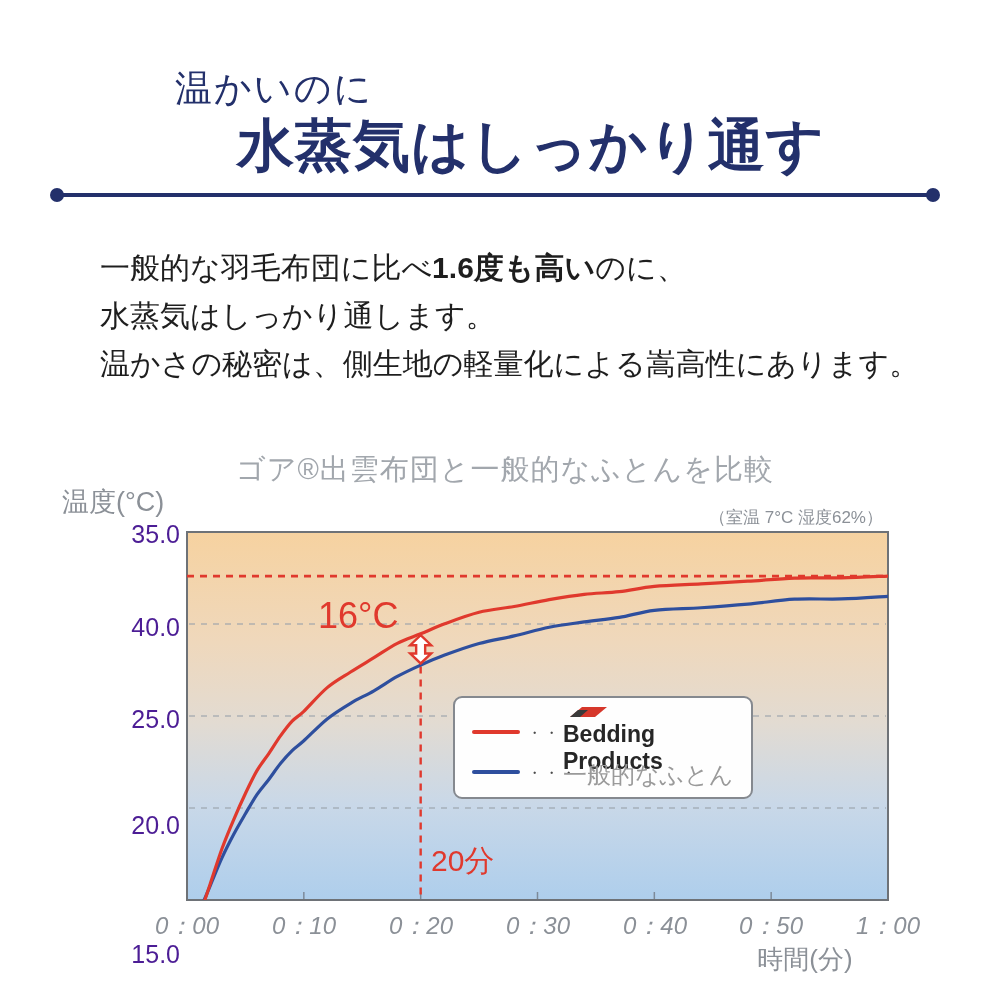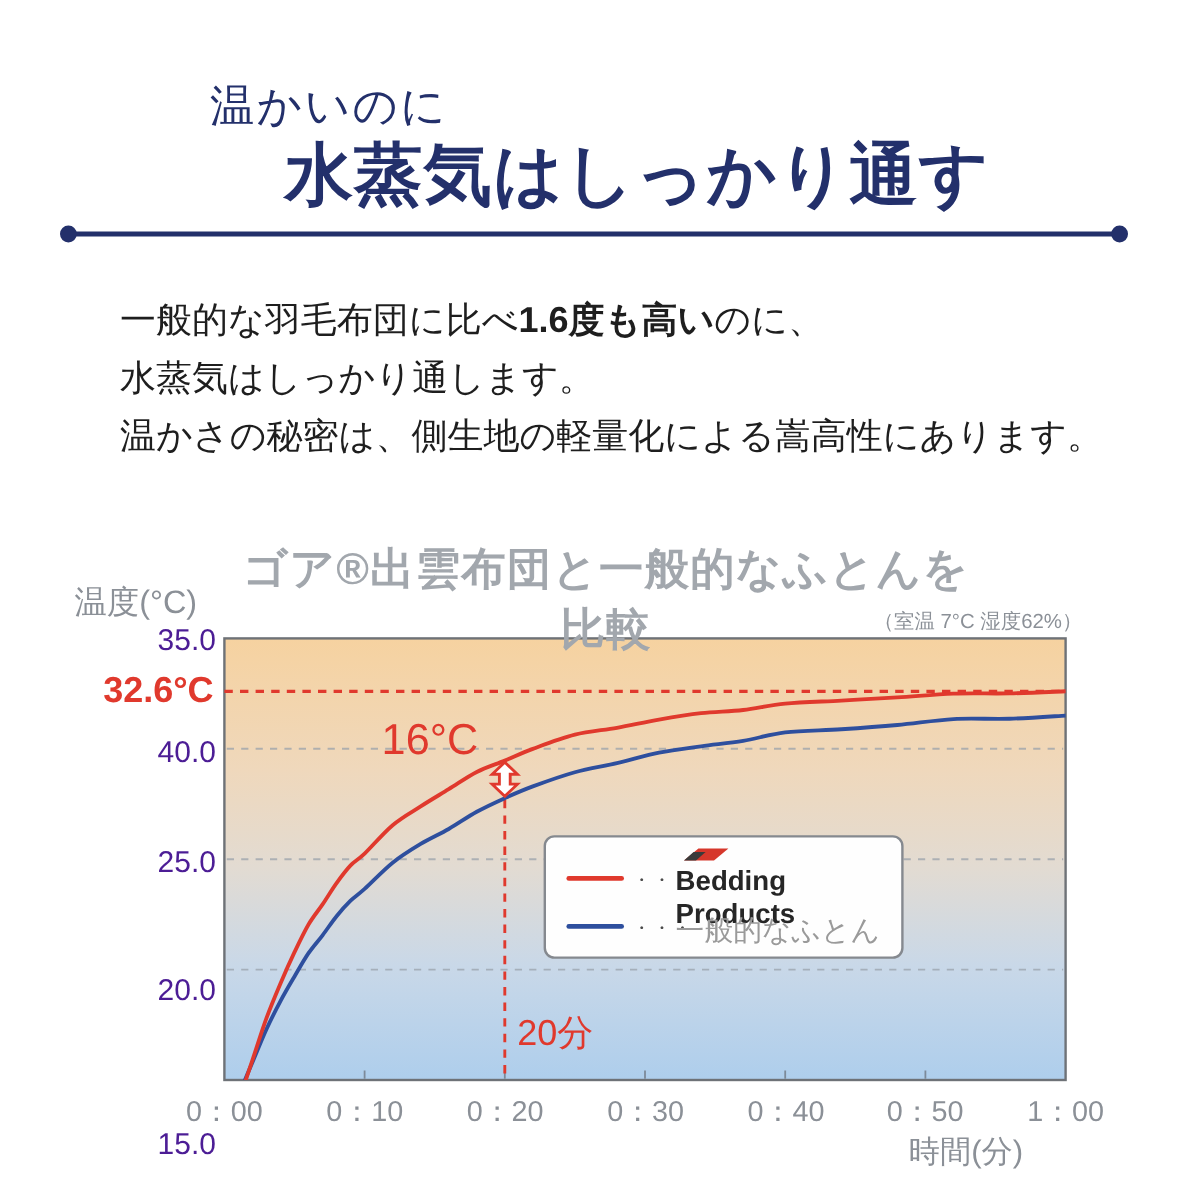"ゴア®出雲布団と一般的なふとんを比較" .chart-title { font-size: 37px -> 29px; font-weight: bold -> none }
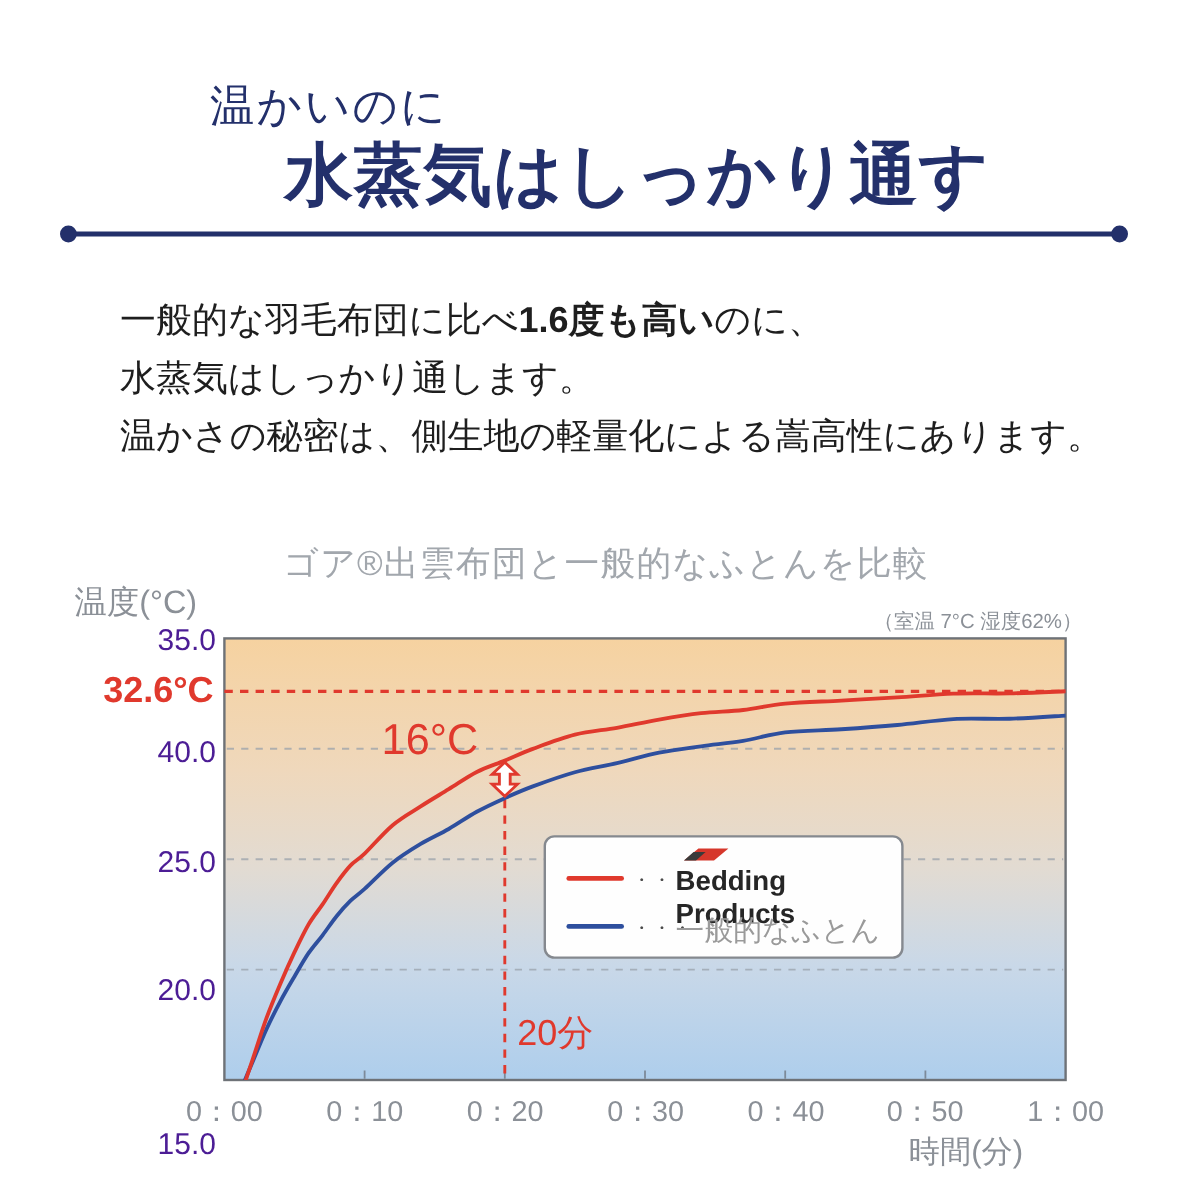"（室温 7°C 湿度62%）" .cond-note { text-align: right -> center }
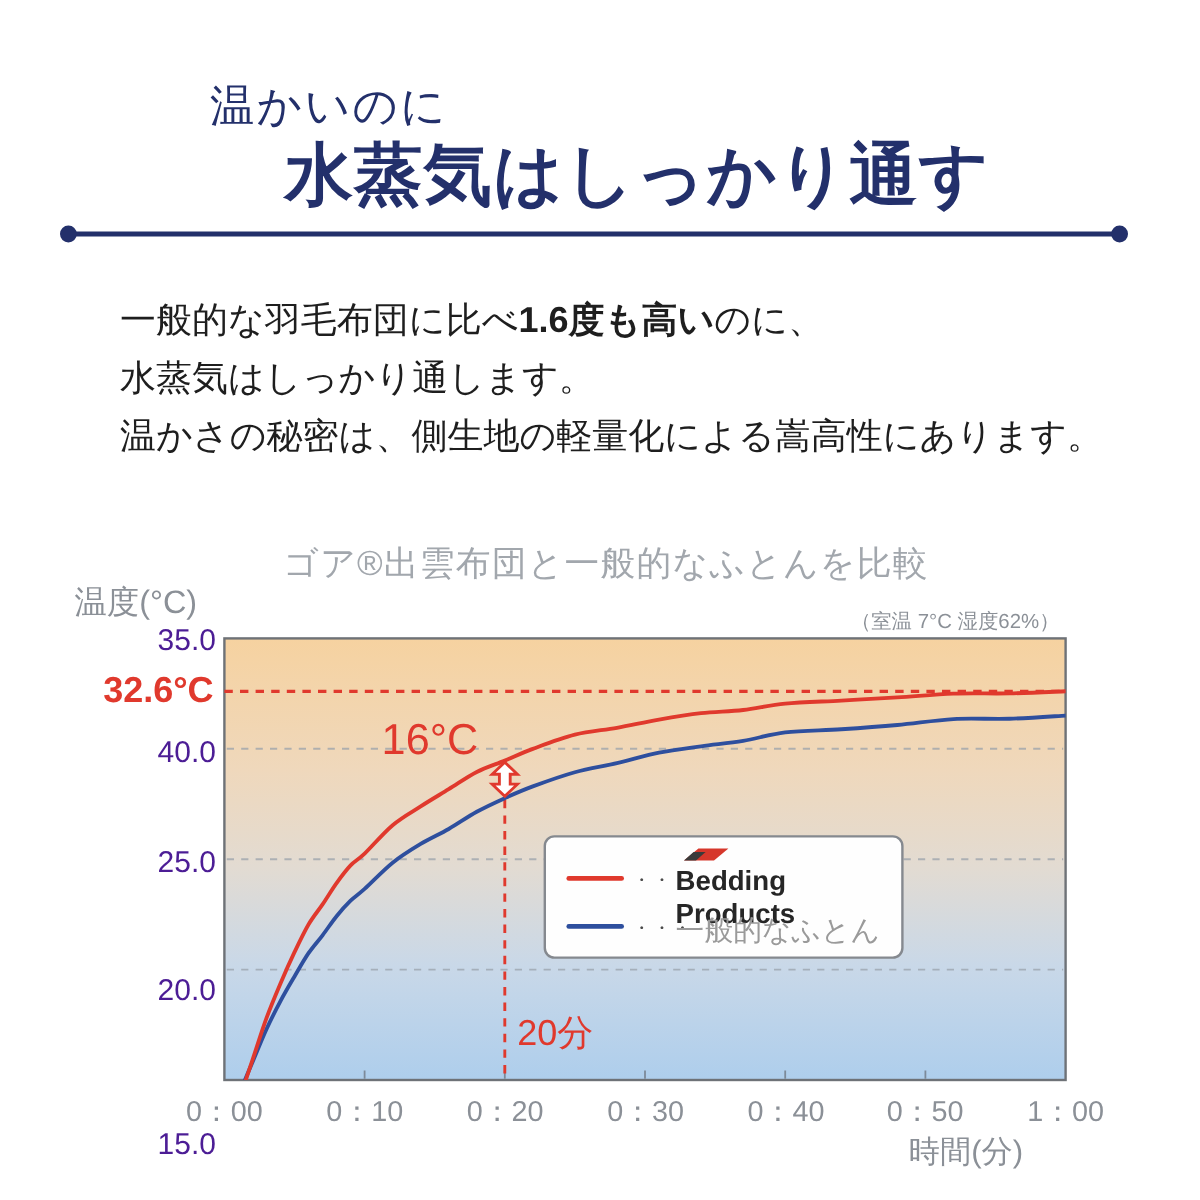"32.6°C" div.abs { html: <div>32.6°C</div> -> none }
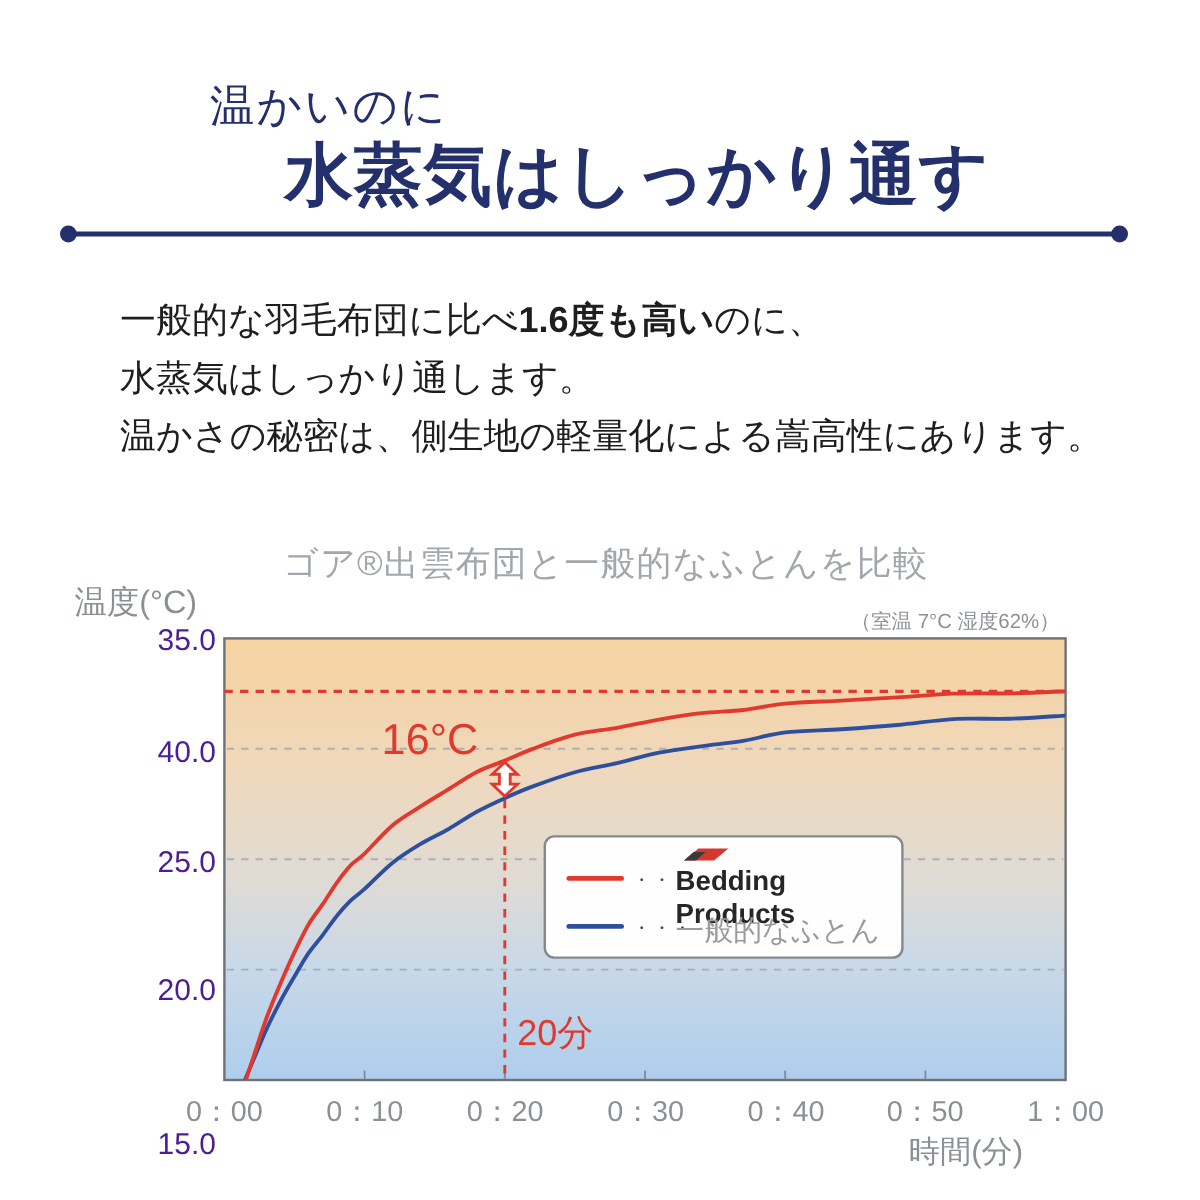"0：00" .xtick { font-style: none -> italic }
